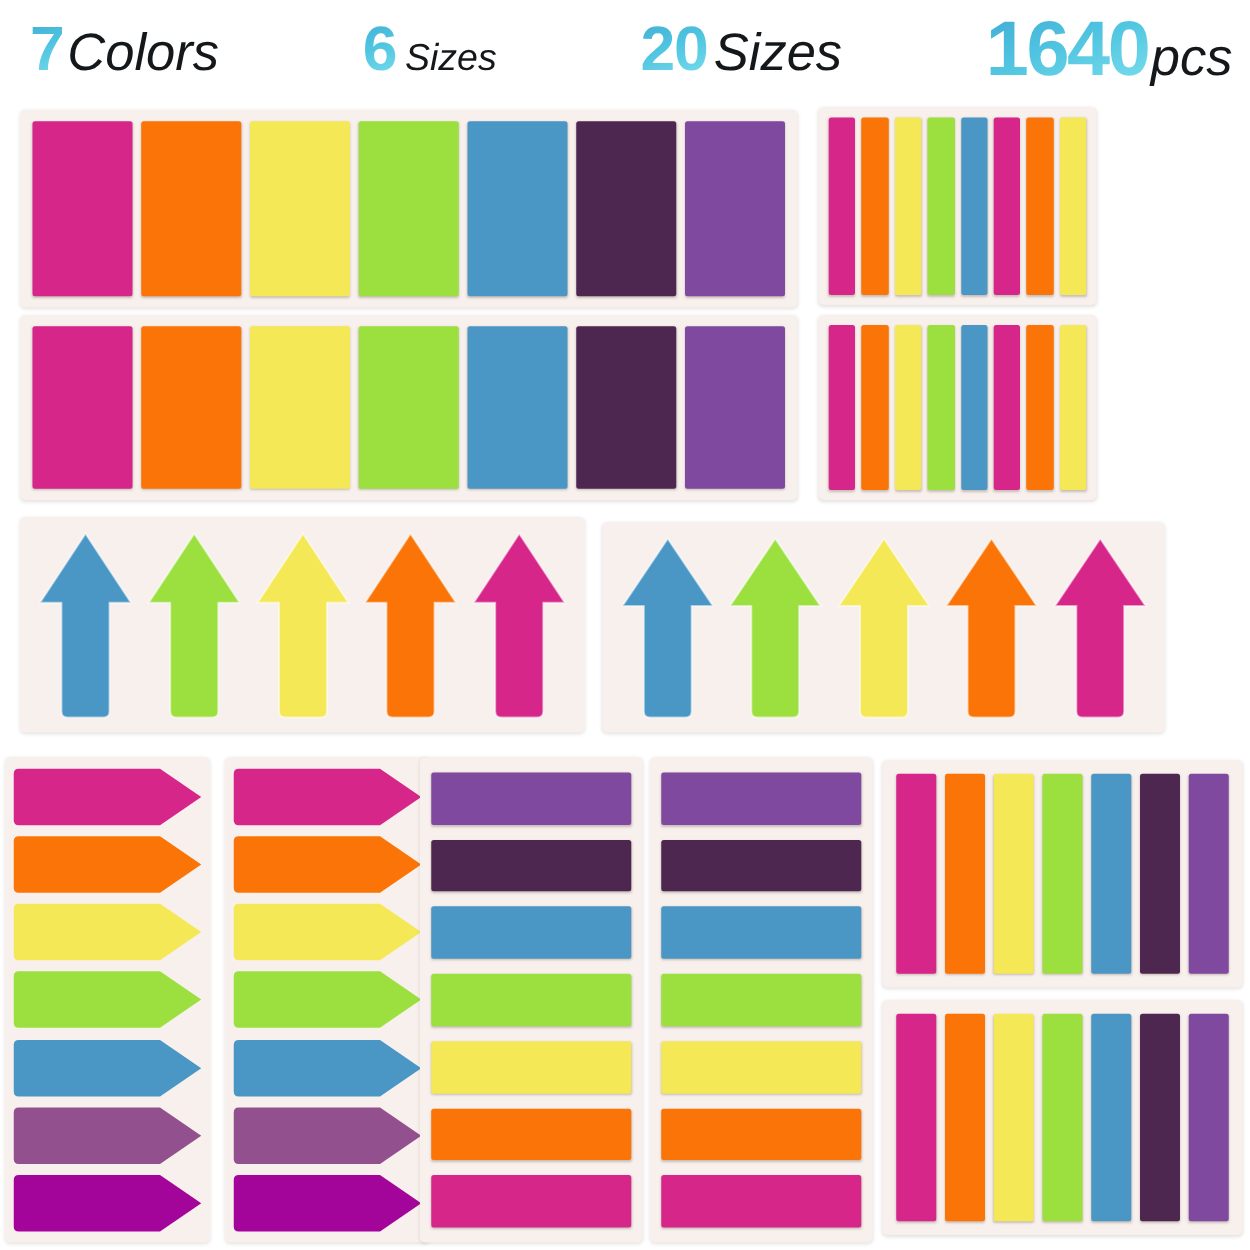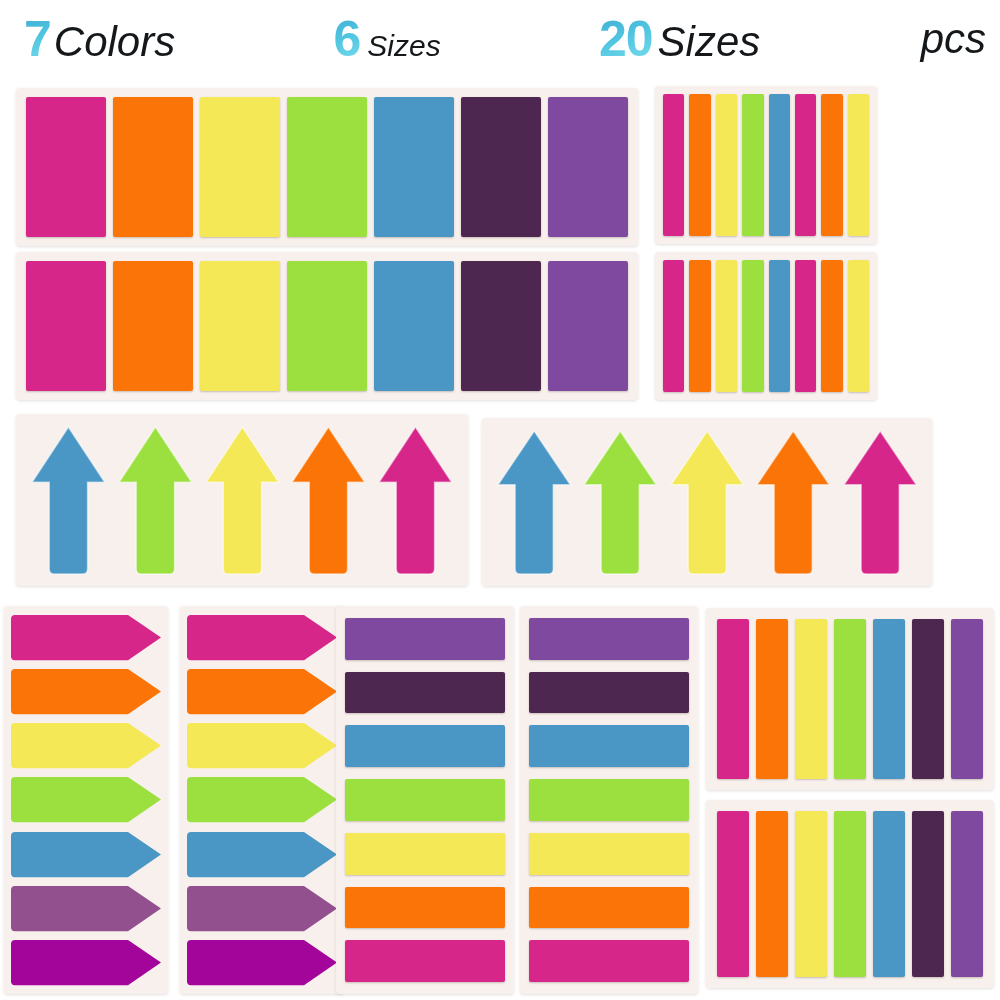"1640" span.hnum { html: none -> <span>1640</span> }
